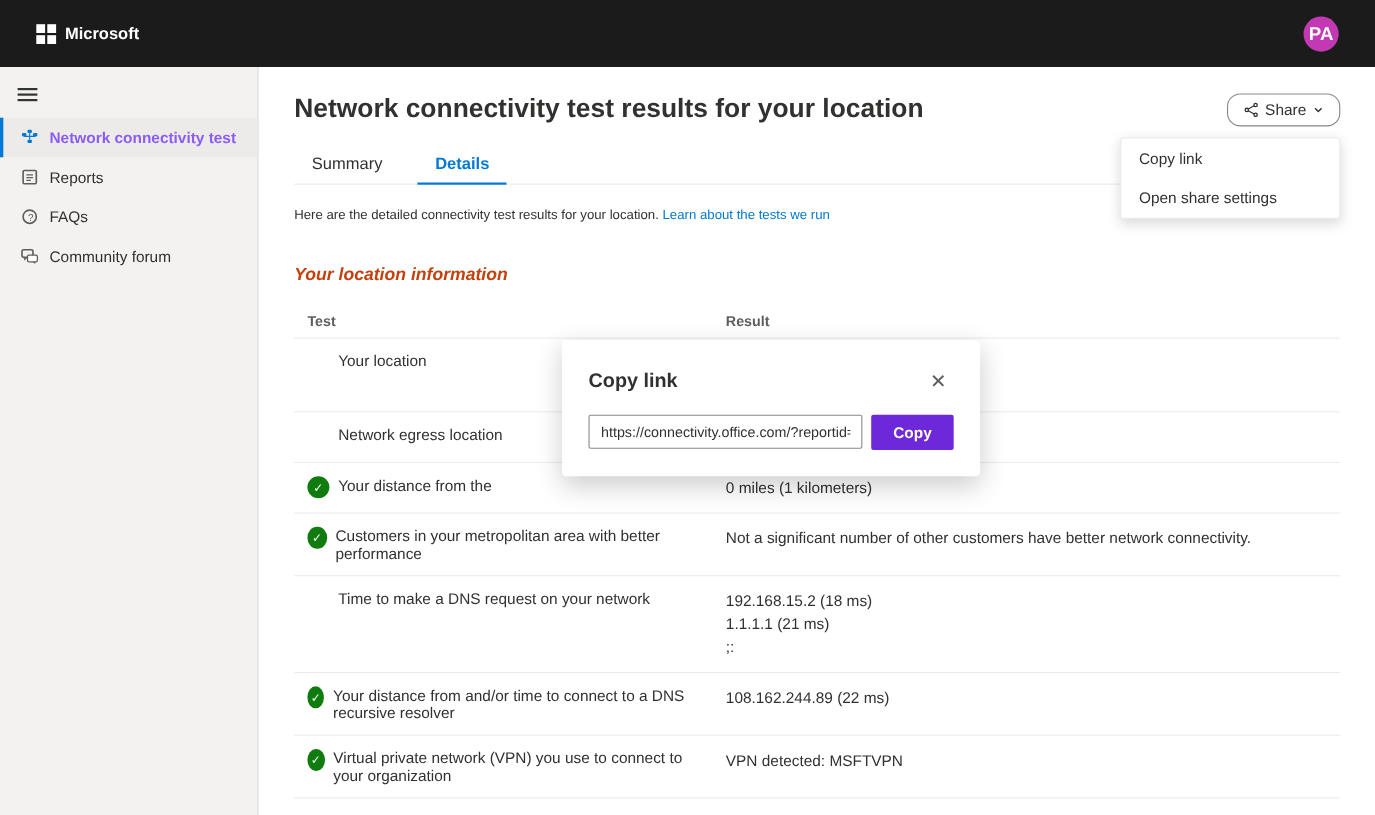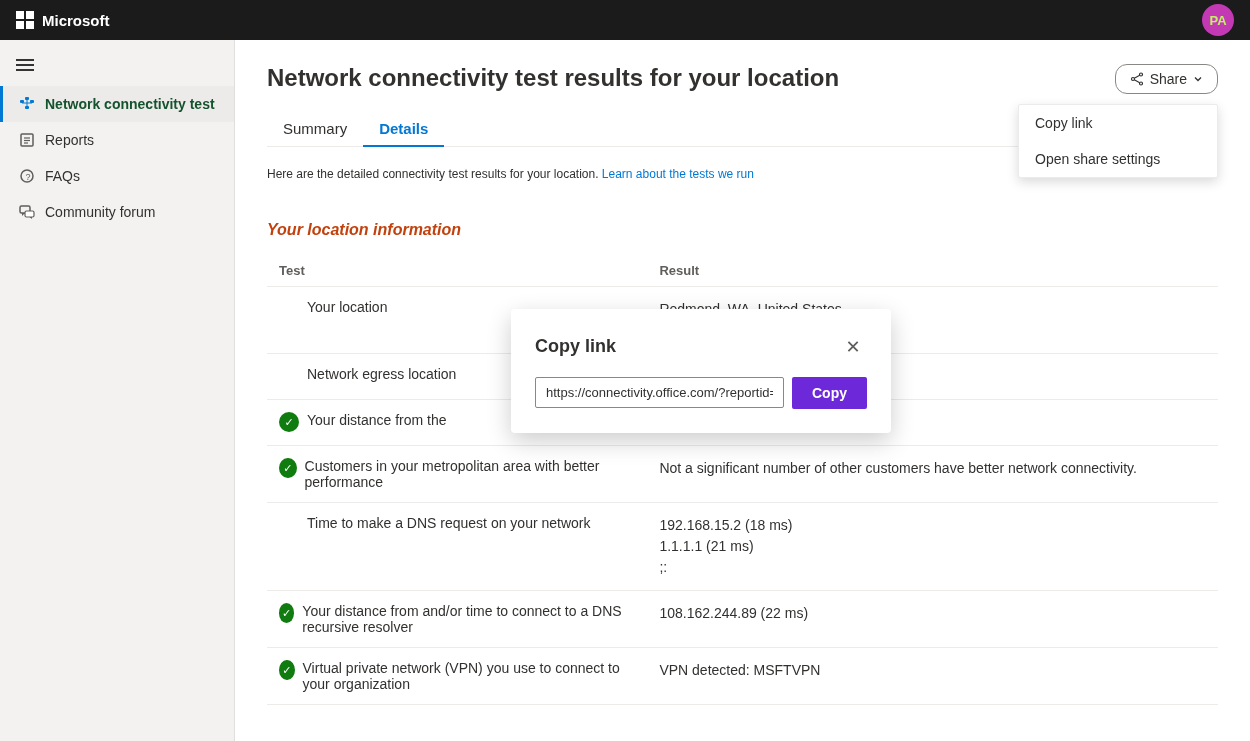"Microsoft" .topbar { height: 40px -> 61px; padding: 0 16px -> 0 33px }
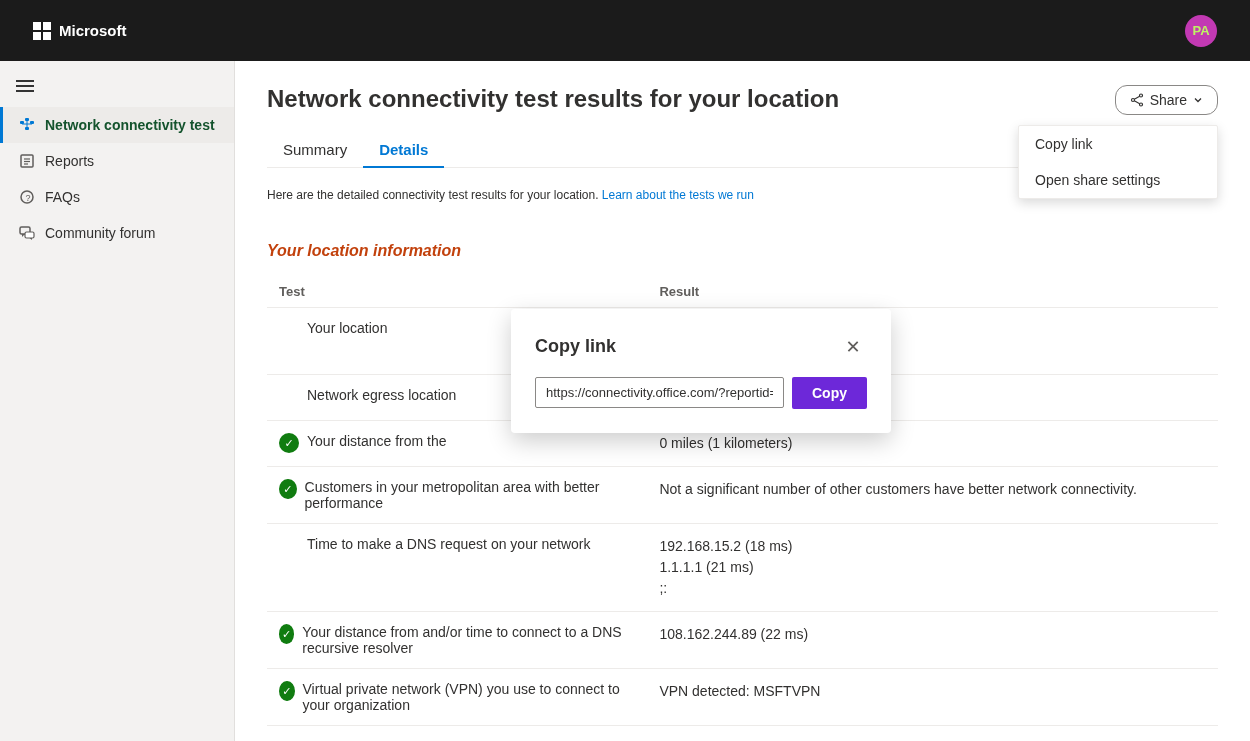"PA" .avatar { color: #bef264 -> #ffffff; font-size: 13px -> 17px }
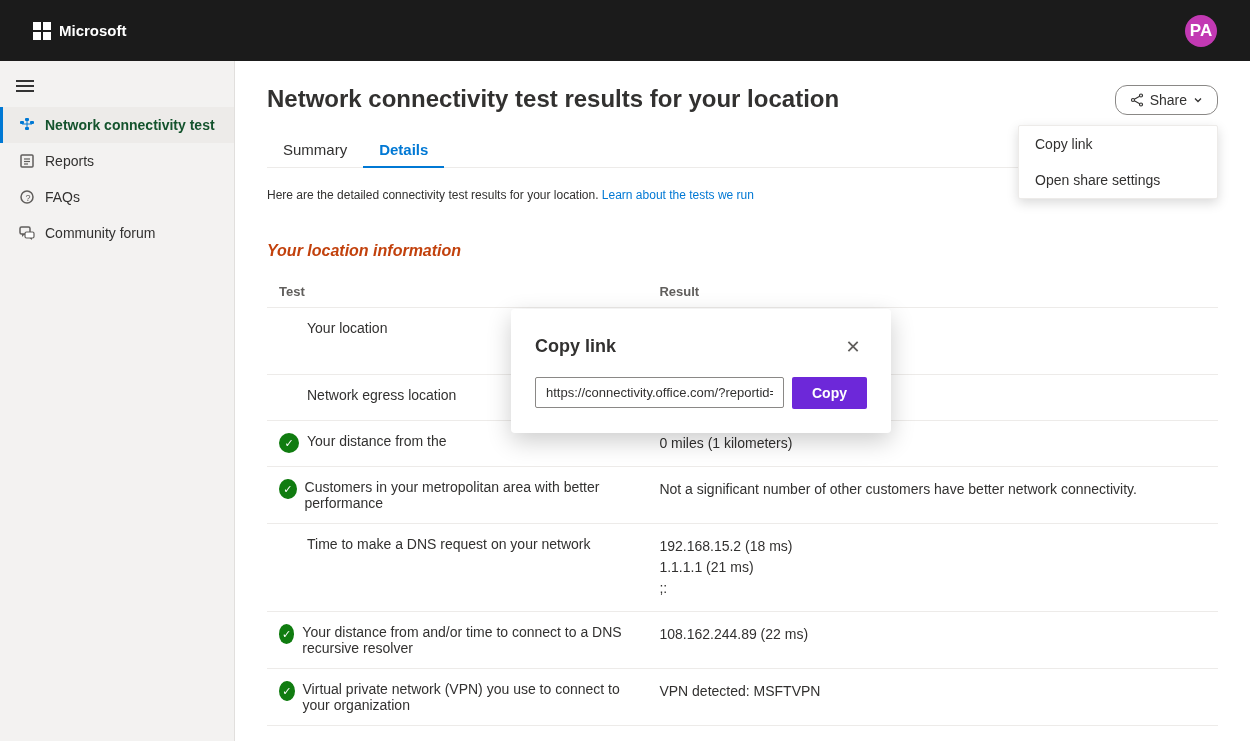"Network connectivity test" .sidebar-item.active { color: #14532d -> #8b5cf6 }
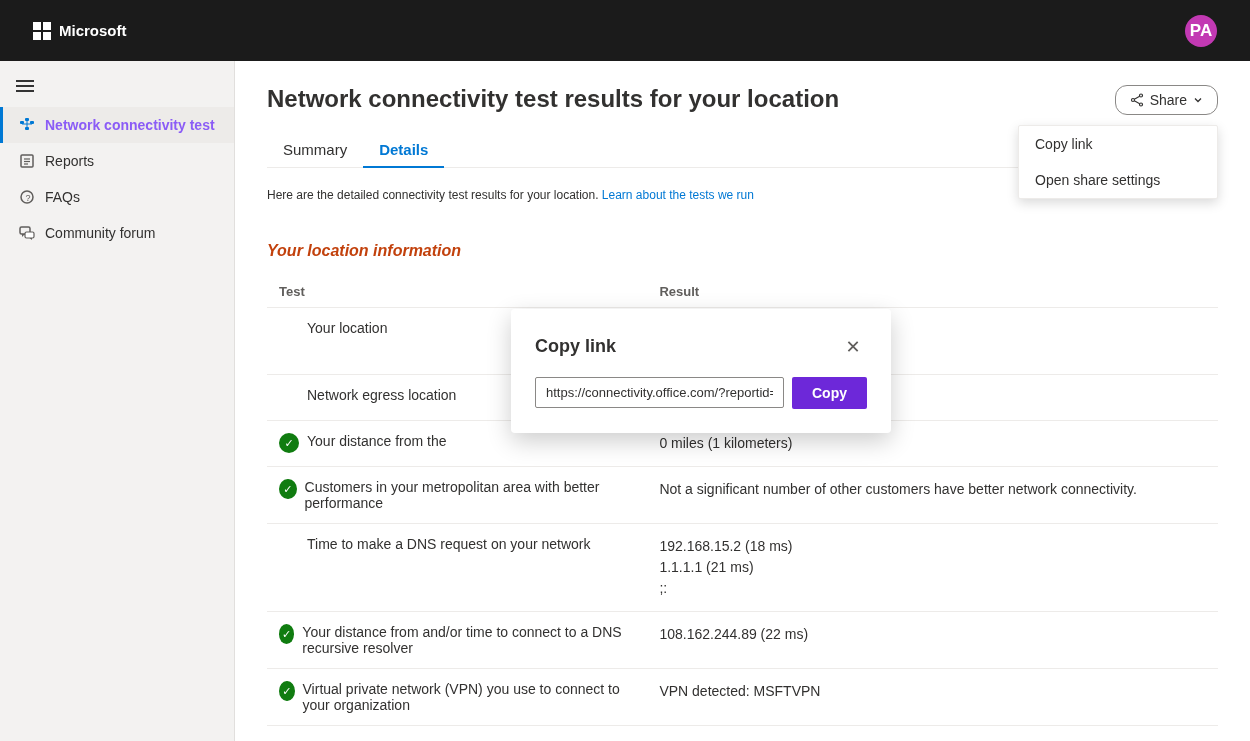"Summary" .tabs { gap: 0 -> 16px }
